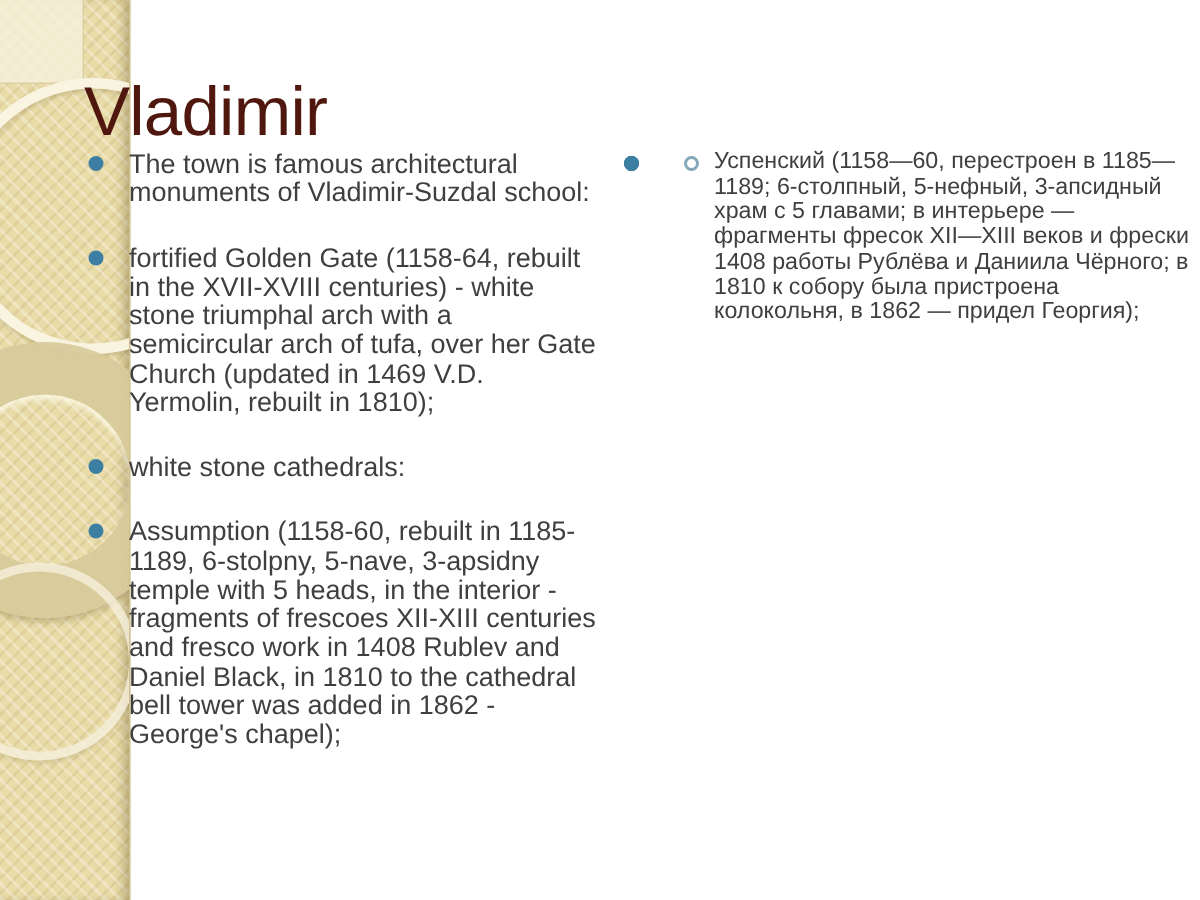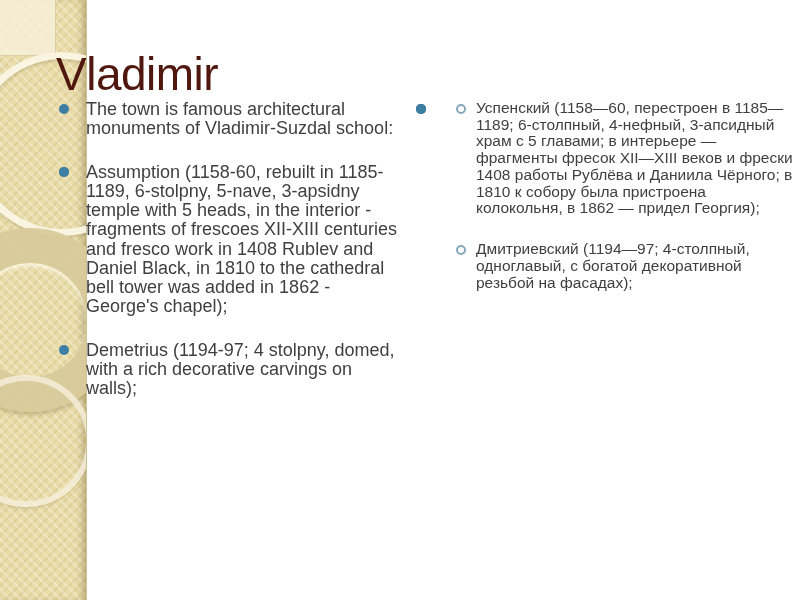"Успенский (1158—60, перестроен в" span { text: 4-нефный -> 5-нефный }
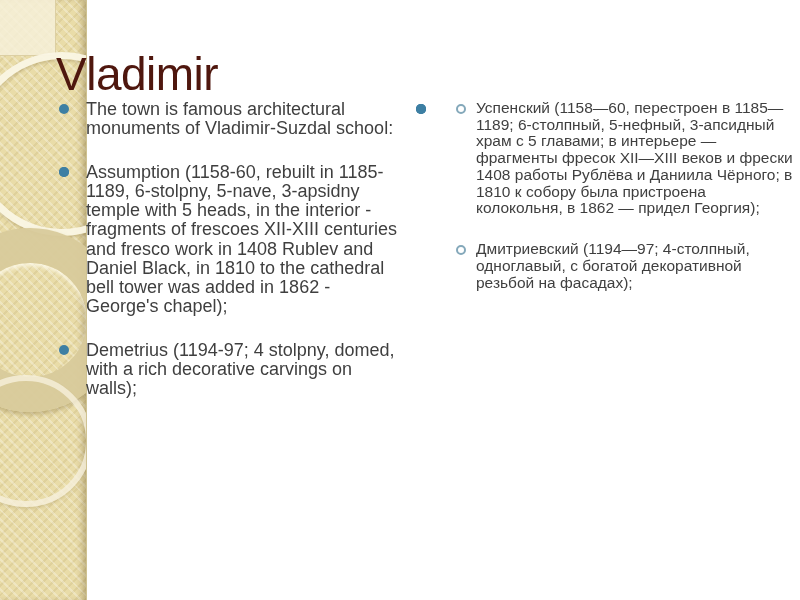"fortified Golden Gate (1158-64, rebuilt" div.item { html: none -> <div> <span></span> <span>fortified Golden Gate (1158-64, rebuilt in the XVII-XVIII centuries) - white stone triumphal arch with a semicircular arch of tufa, over her Gate Church (updated in 1469 V.D. Yermolin, rebuilt in 1810);</span> </div> }
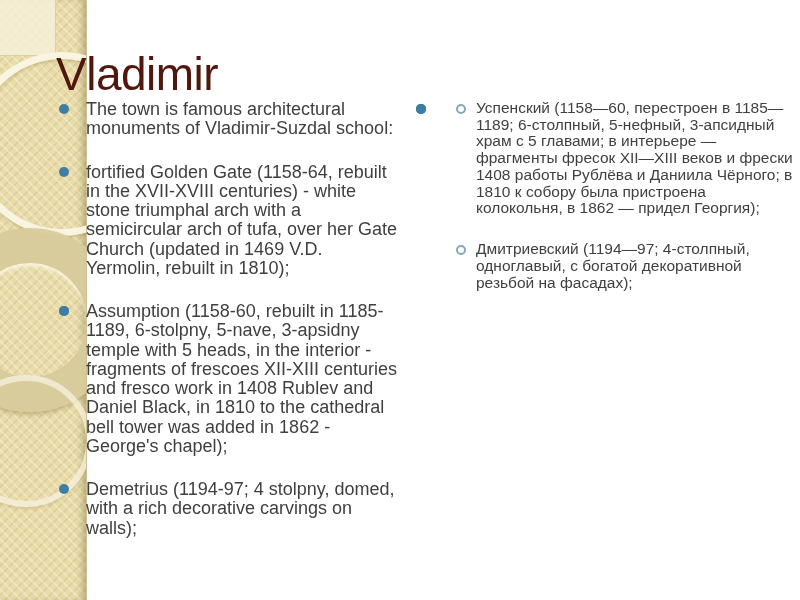"Дмитриевский (1194—97; 4-столпный," div.item { html: <div> <span></span> <span>Дмитриевский (1194—97; 4-столпный, одноглавый, с богатой декоративной резьбой на фасадах);</span> </div> -> none }
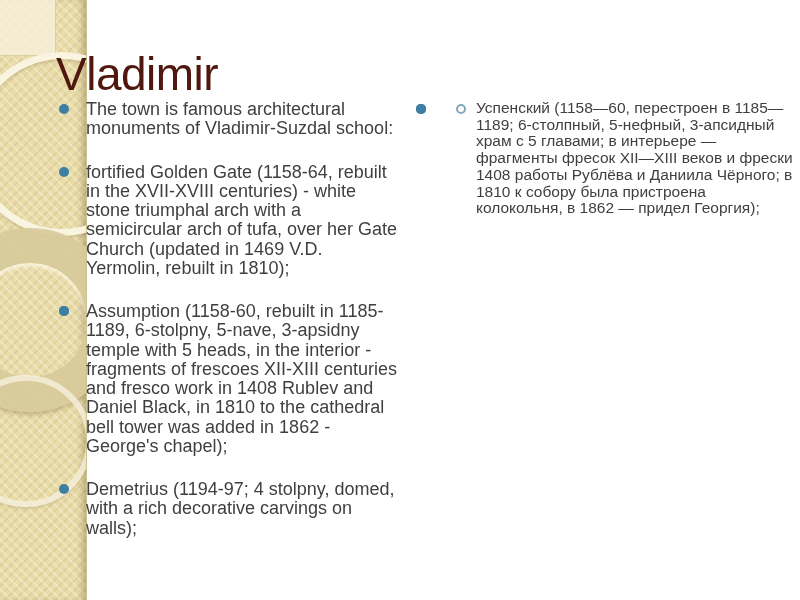"white stone cathedrals:" span { html: none -> <span>white stone cathedrals:</span> }
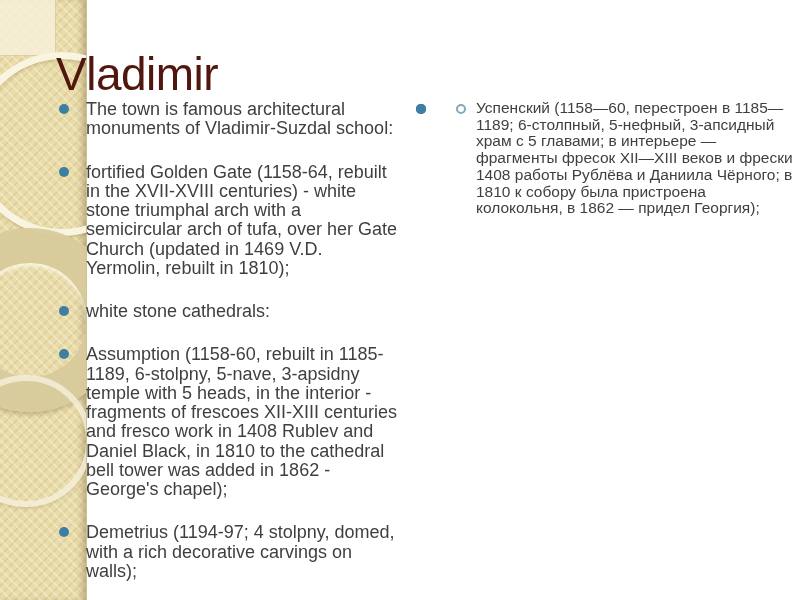"Demetrius (1194-97; 4 stolpny, domed," div.item { html: <div> <span></span> <span>Demetrius (1194-97; 4 stolpny, domed, with a rich decorative carvings on walls);</span> </div> -> none }
